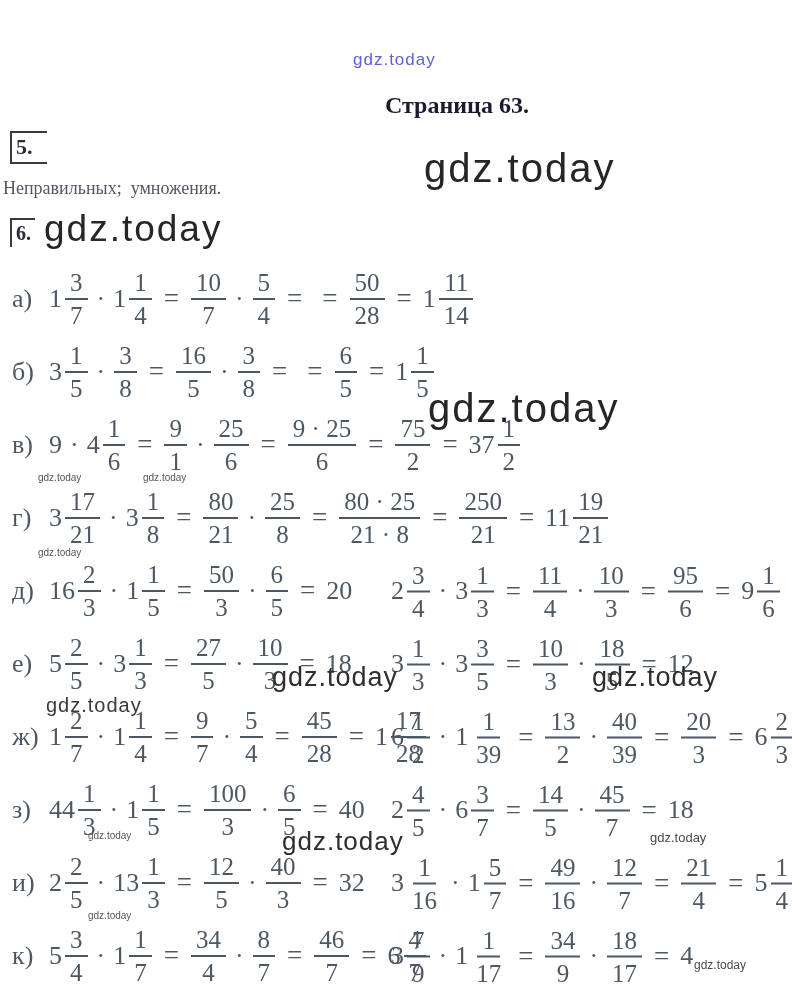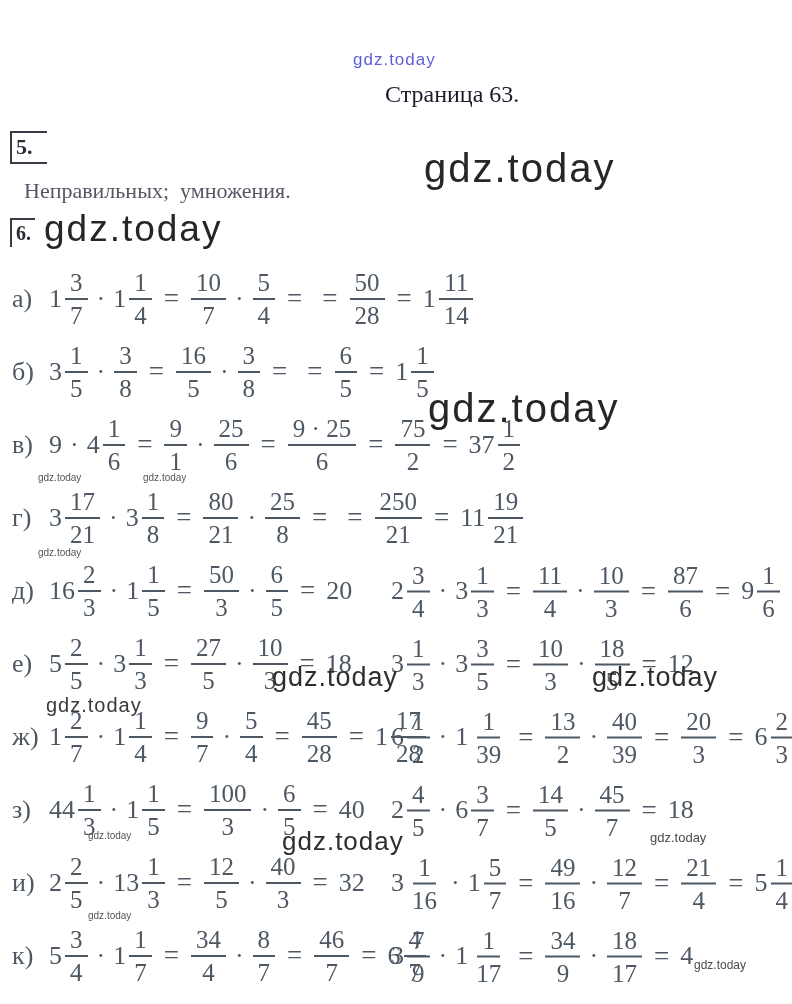"Страница 63." .page-title { font-weight: 400 -> 700; top: 33px -> 44px }
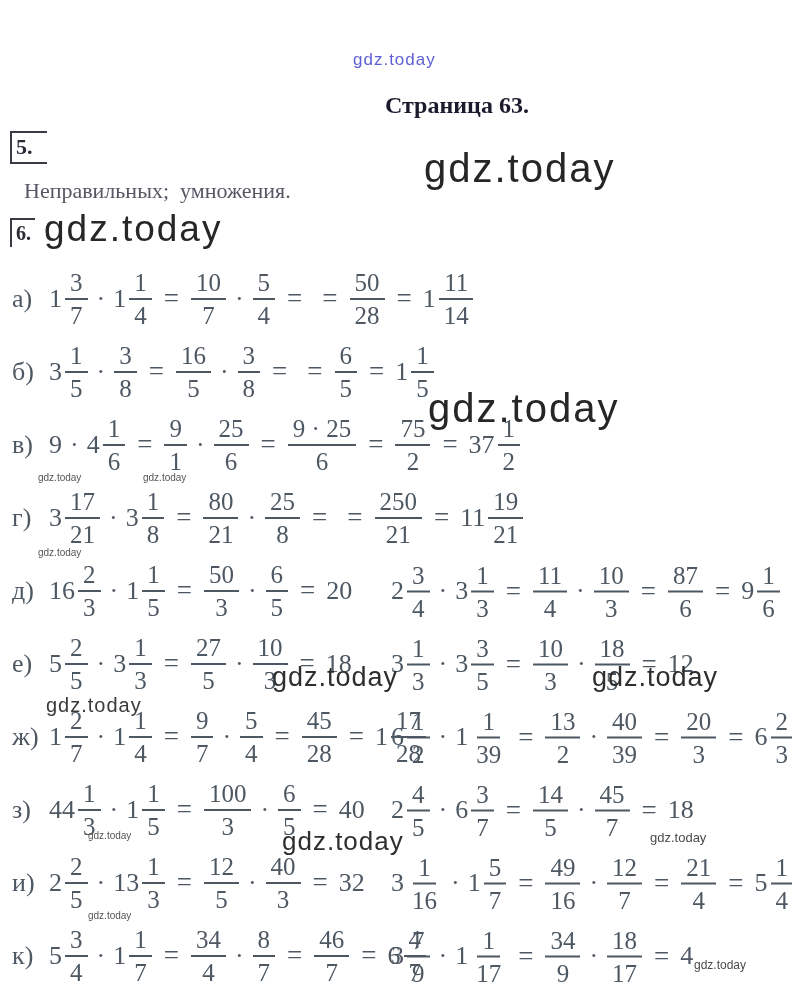"Неправильных; умножения." .answer-text { font-size: 22px -> 18px; left: 24px -> 3px }
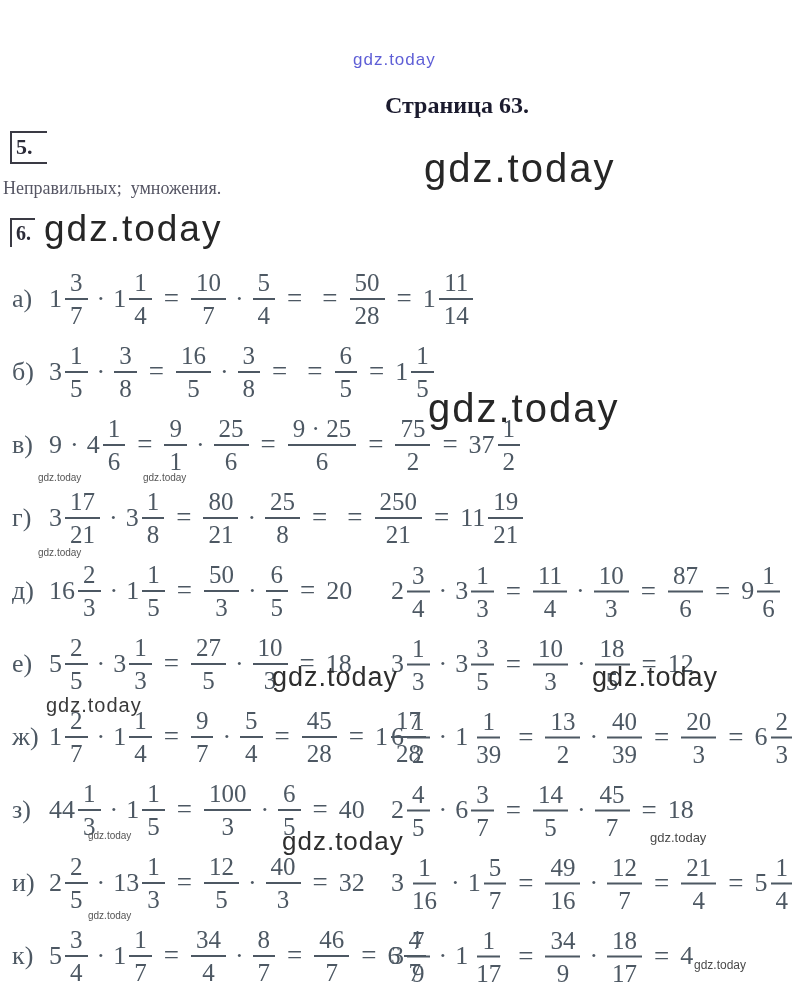"80 · 25" span.frac { html: none -> <span> <span>80 · 25</span> <span>21 · 8</span> </span> }
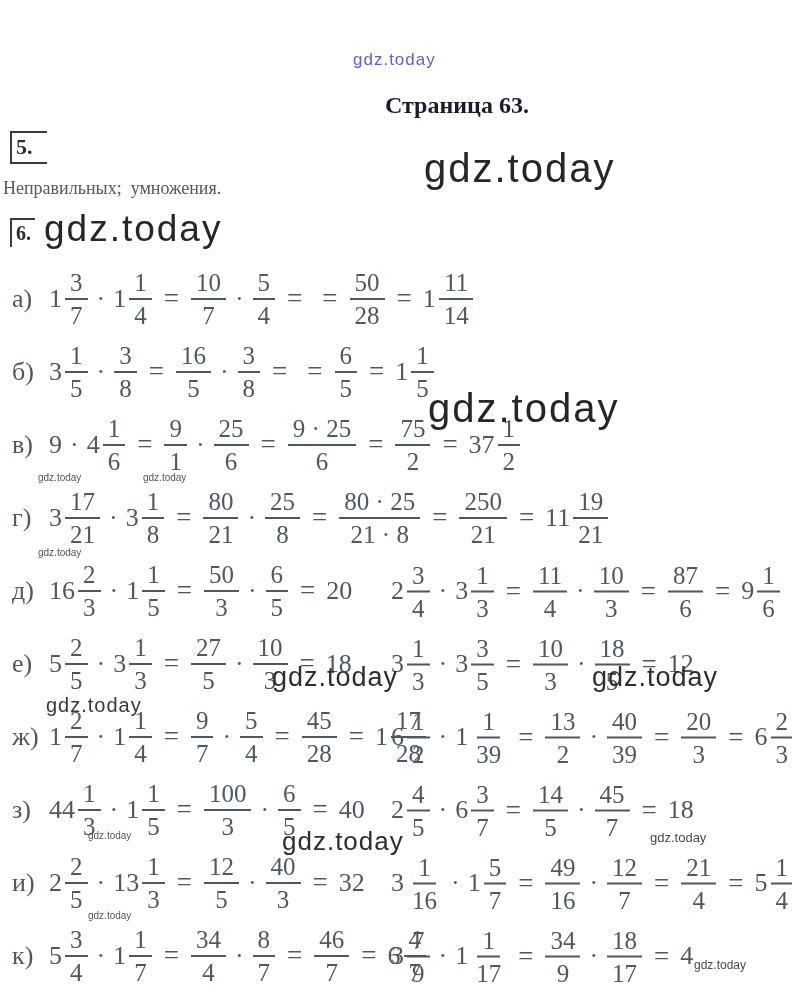"87" span.num { text: 87 -> 95 }
